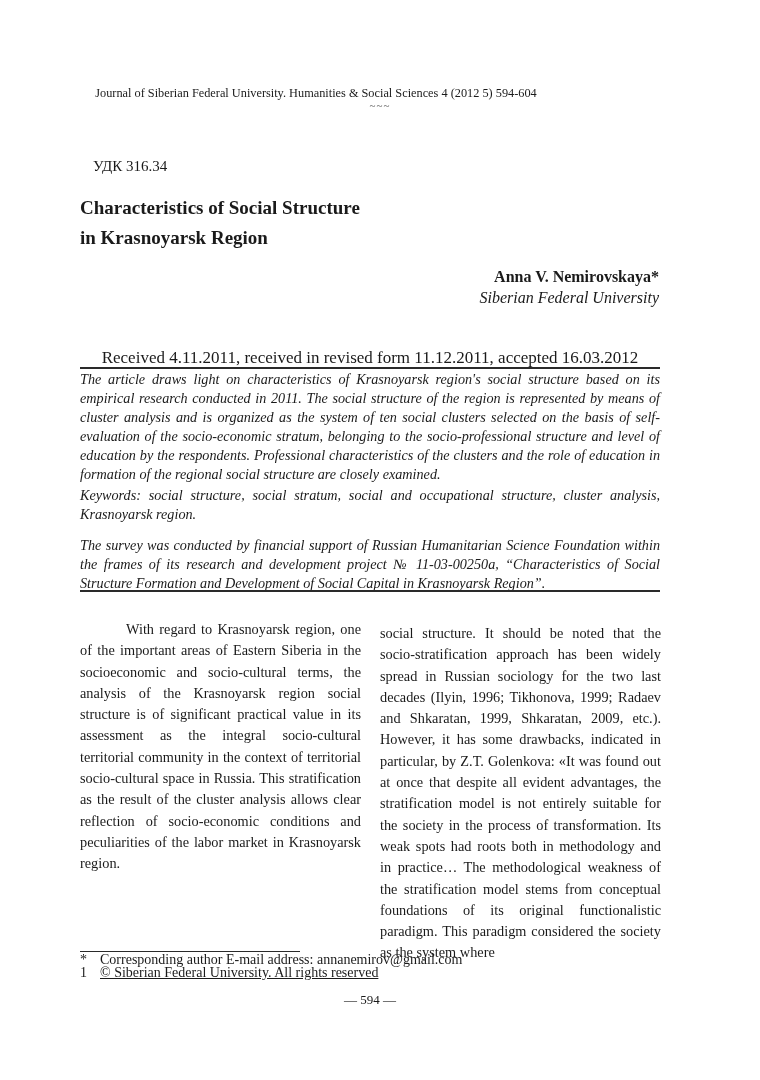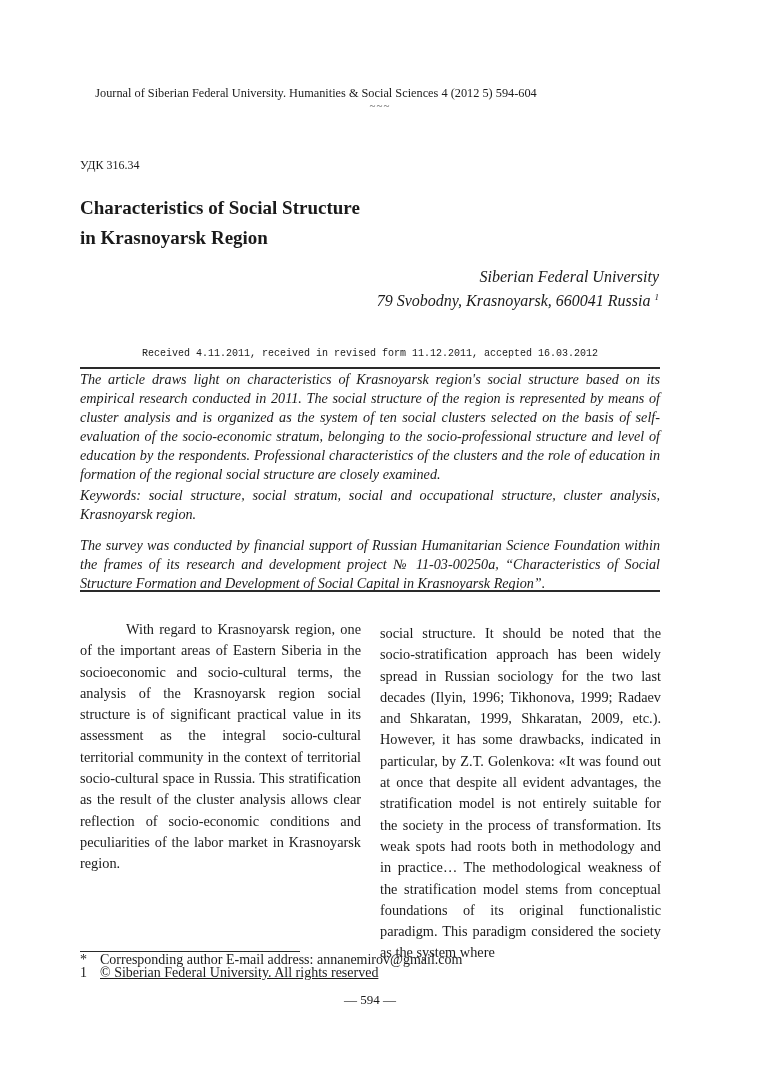"УДК 316.34" #udk { font-size: 12px -> 15px; left: 80px -> 93px }
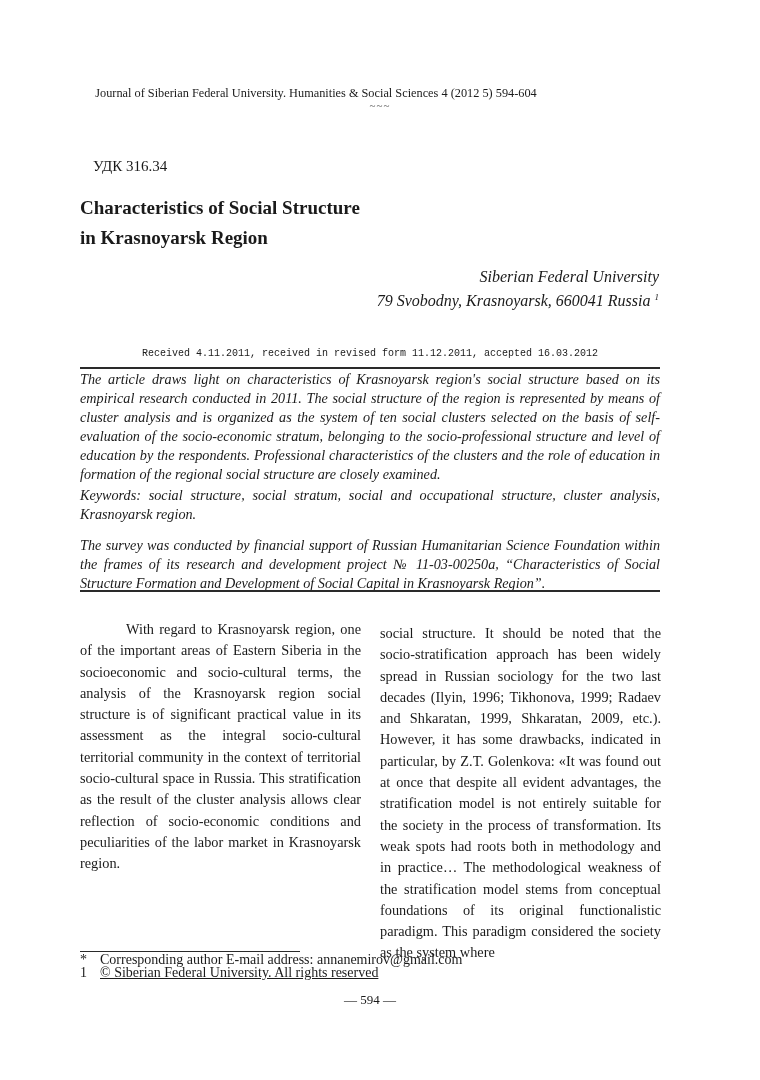"Anna V. Nemirovskaya*" div { html: none -> <div>Anna V. Nemirovskaya*</div> }
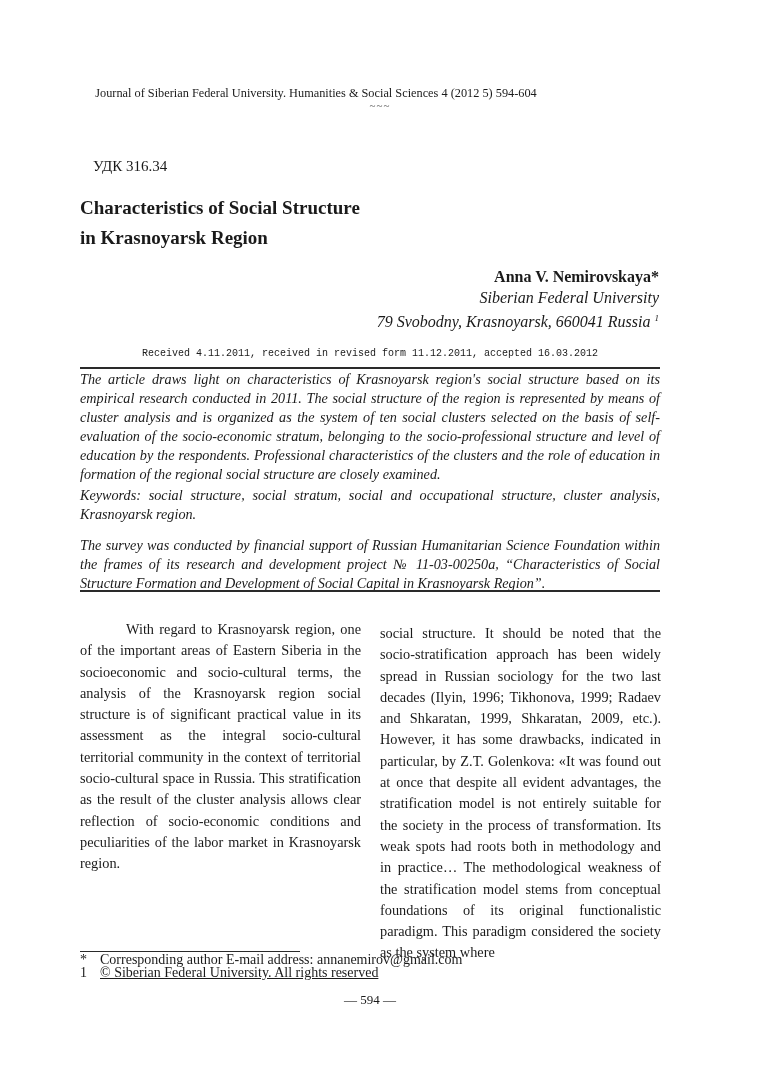"79 Svobodny, Krasnoyarsk, 660041 Russia" div.ital { html: <div><span>79 Svobodny, Krasnoyarsk, 660041 Russia</span> <sup>1</sup></div> -> none }
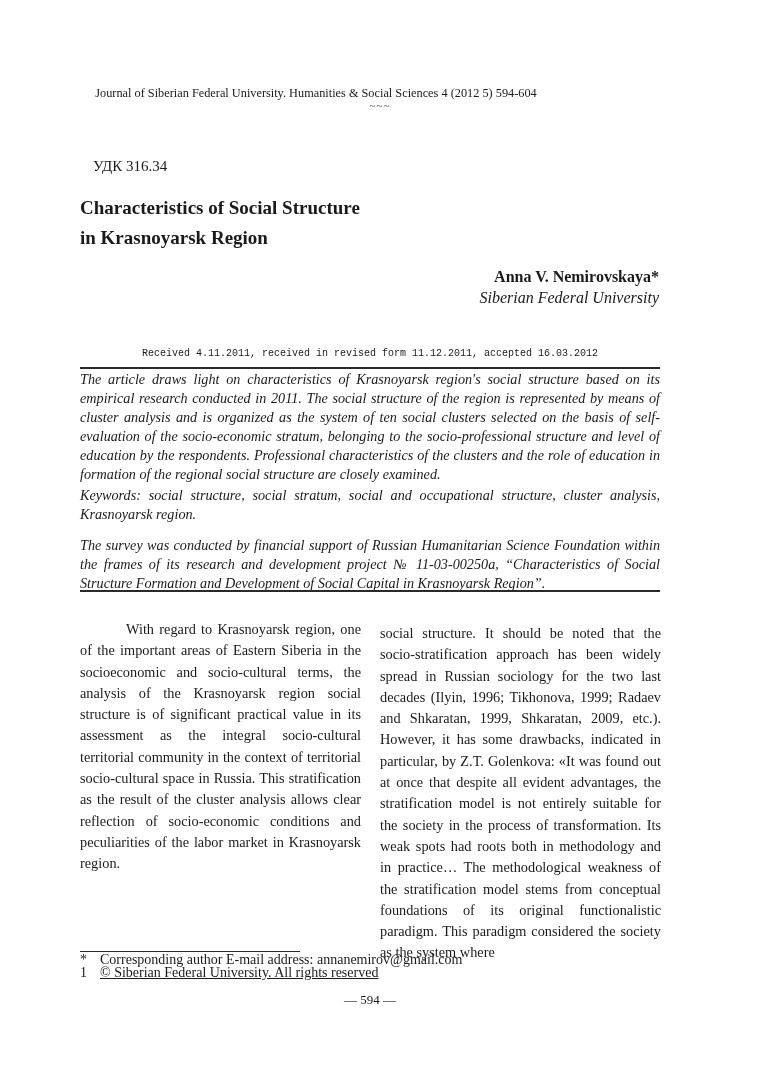"Received 4.11.2011, received in revised" #received { font-family: Liberation Mono, monospace -> none; font-size: 10px -> 17px }
